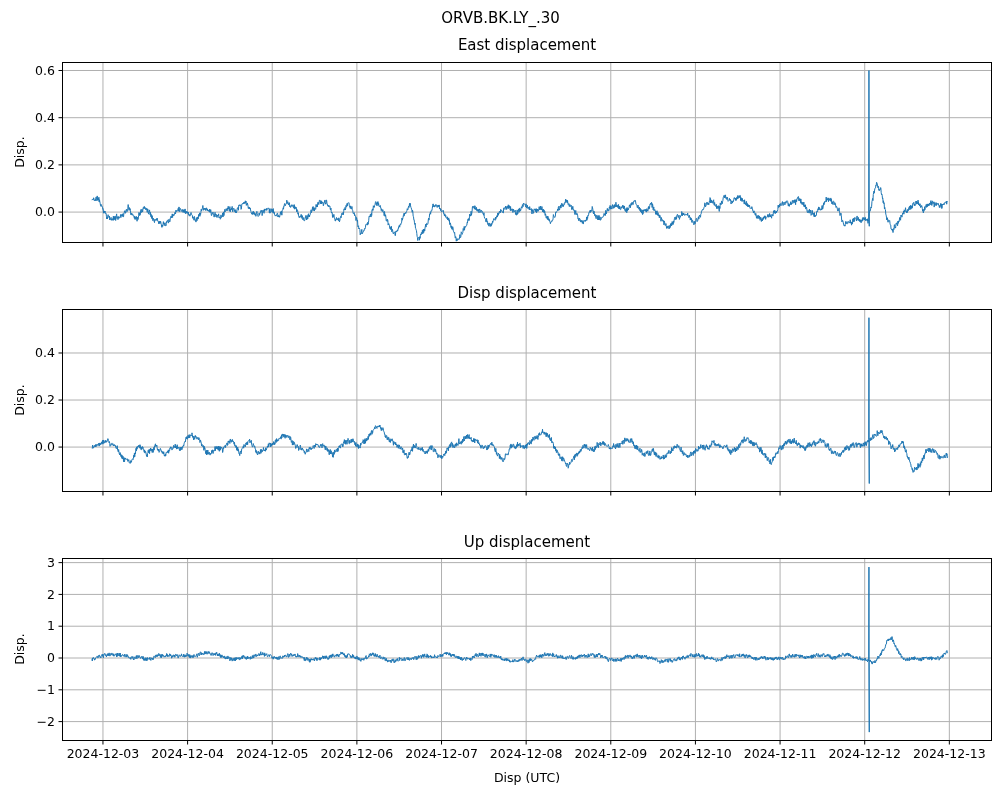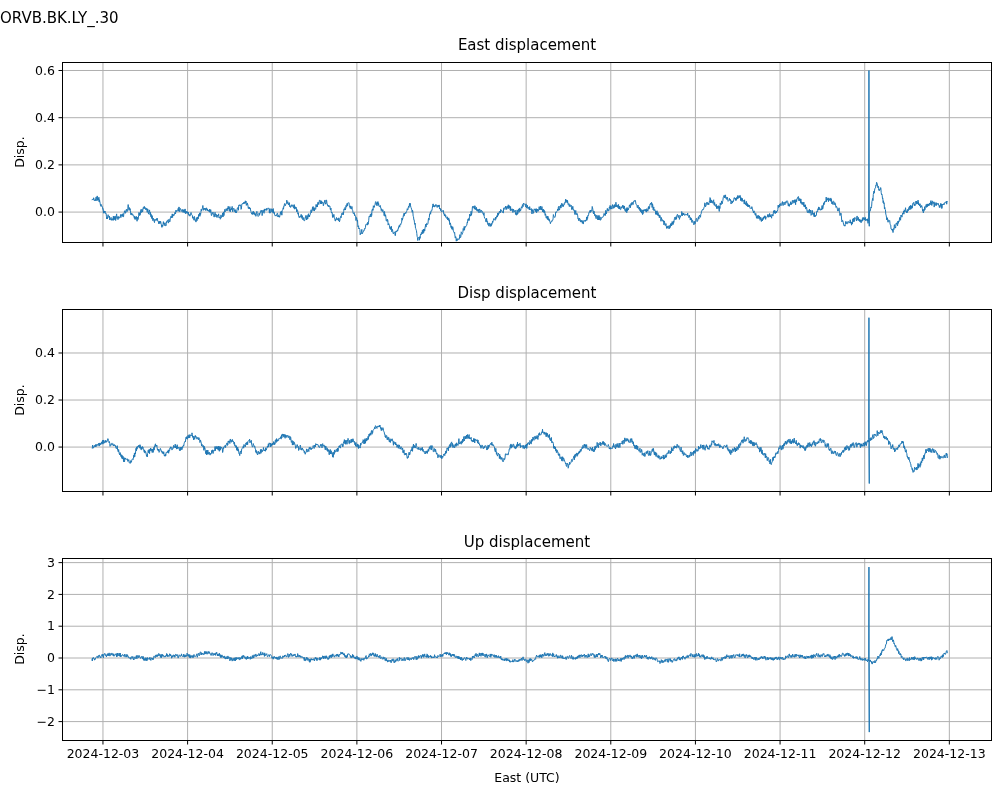"ORVB.BK.LY_.30" .suptitle { text-align: none -> center }
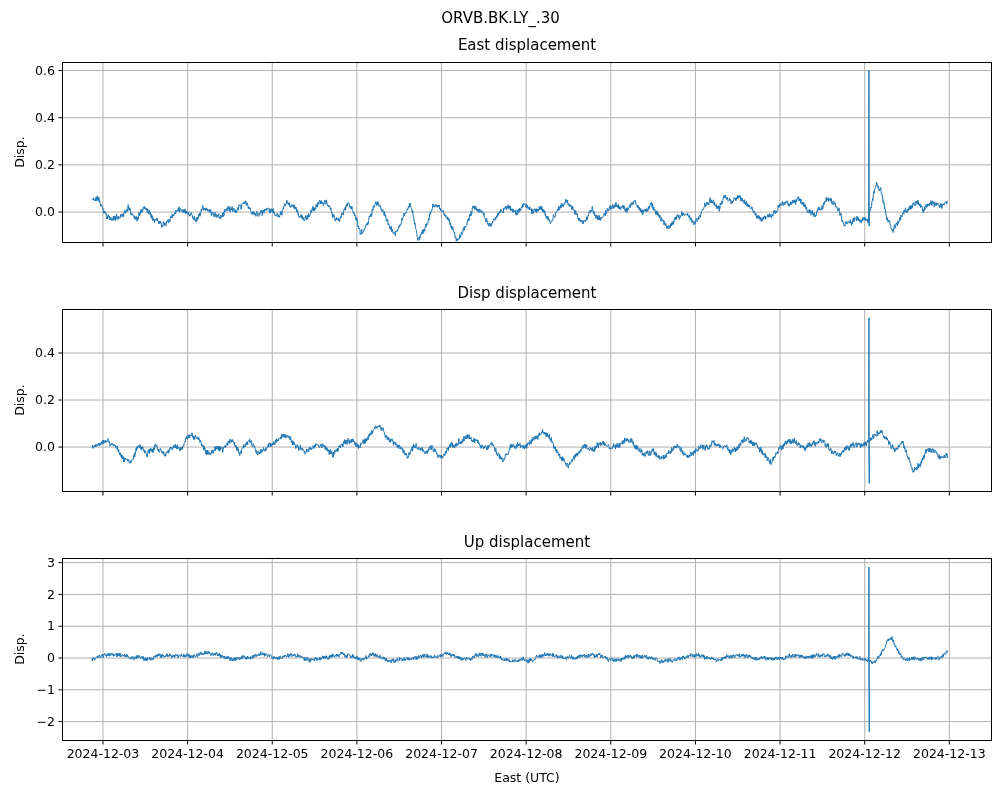"East (UTC)" div.xlabel { text: East -> Disp }
